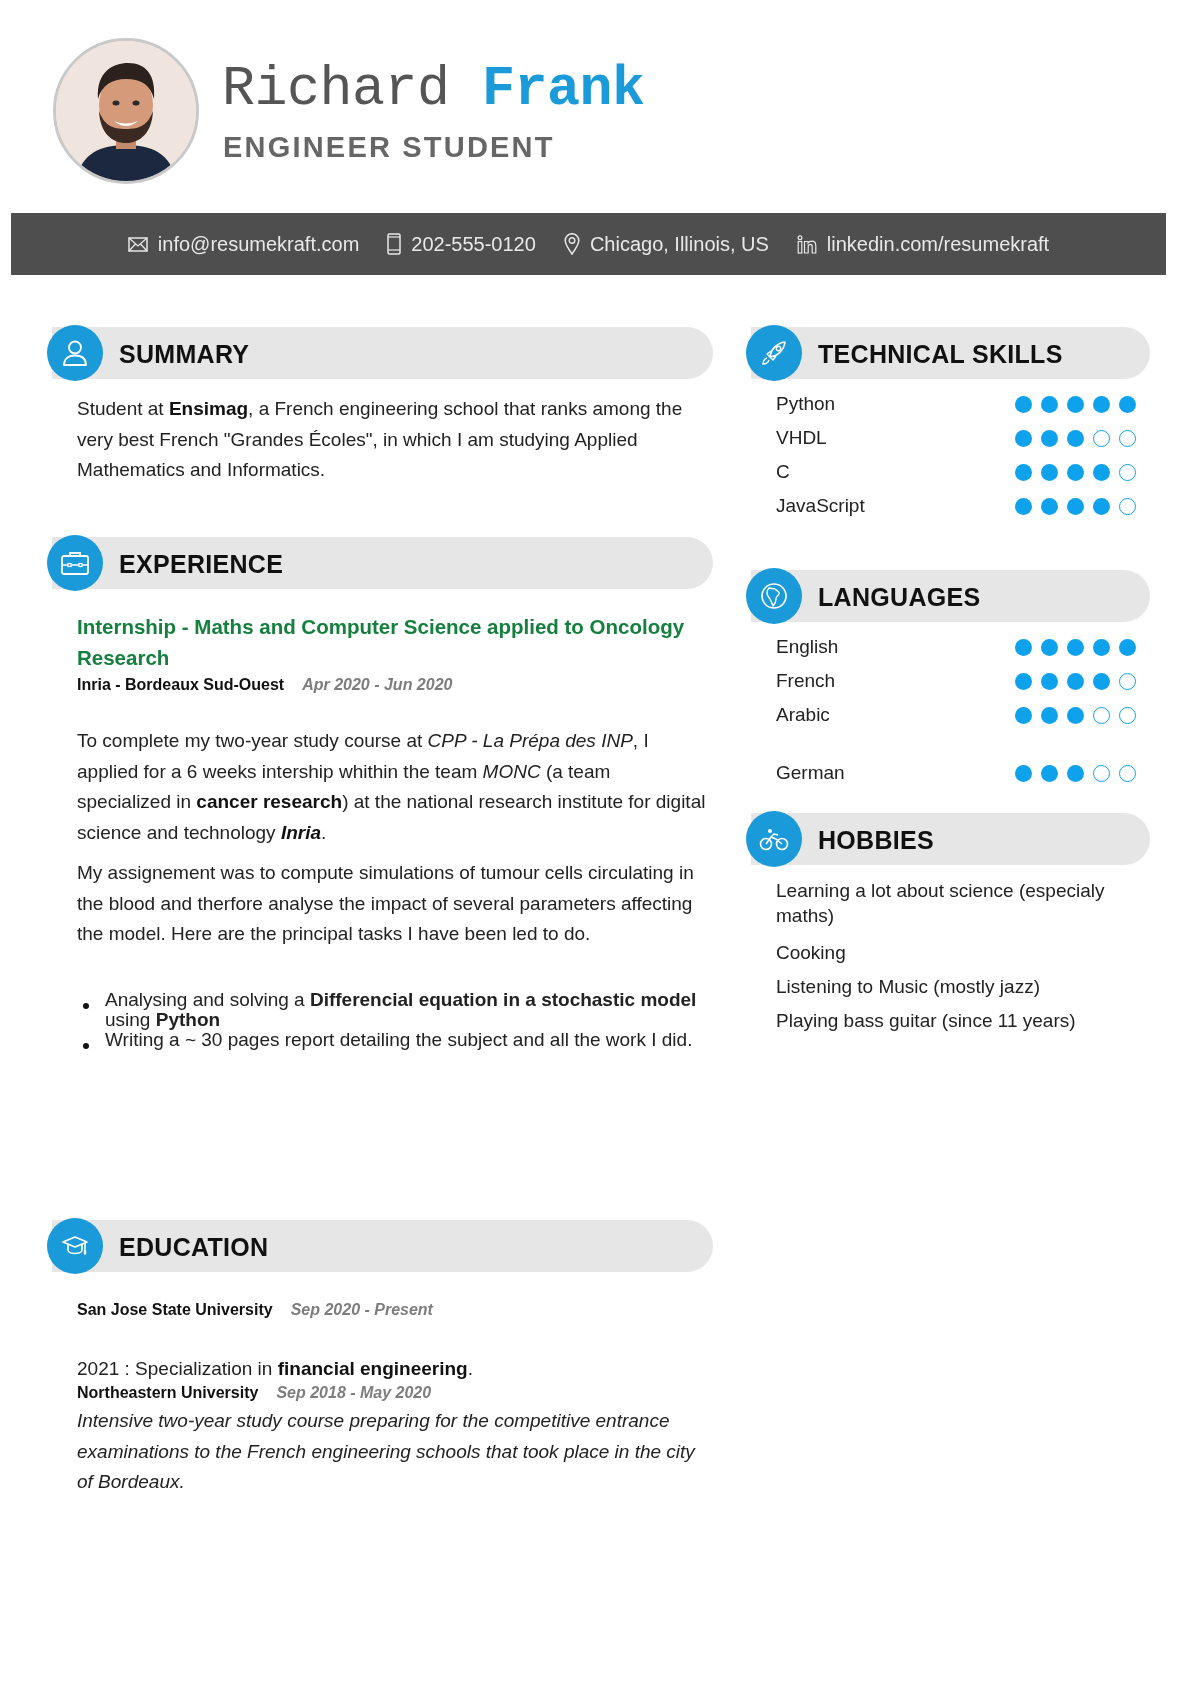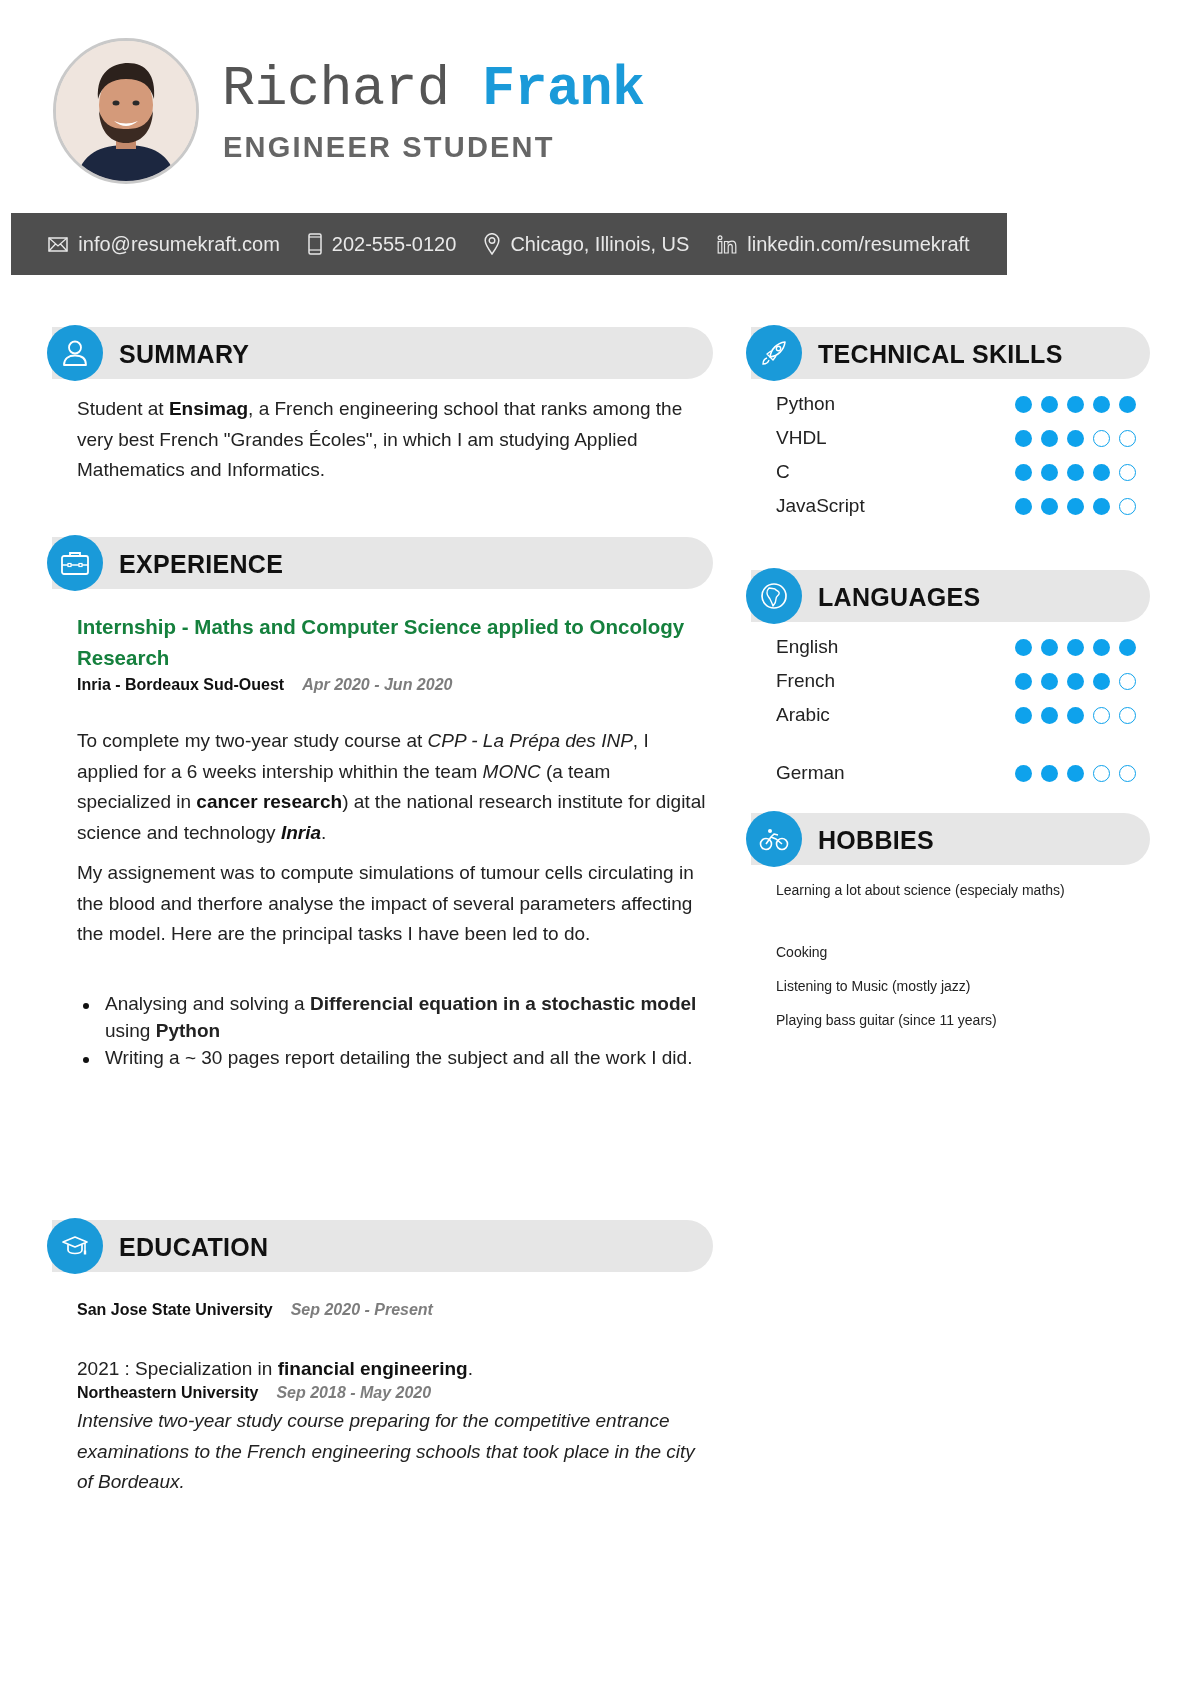"info@resumekraft.com" .contact-bar { width: 996px -> 1155px }
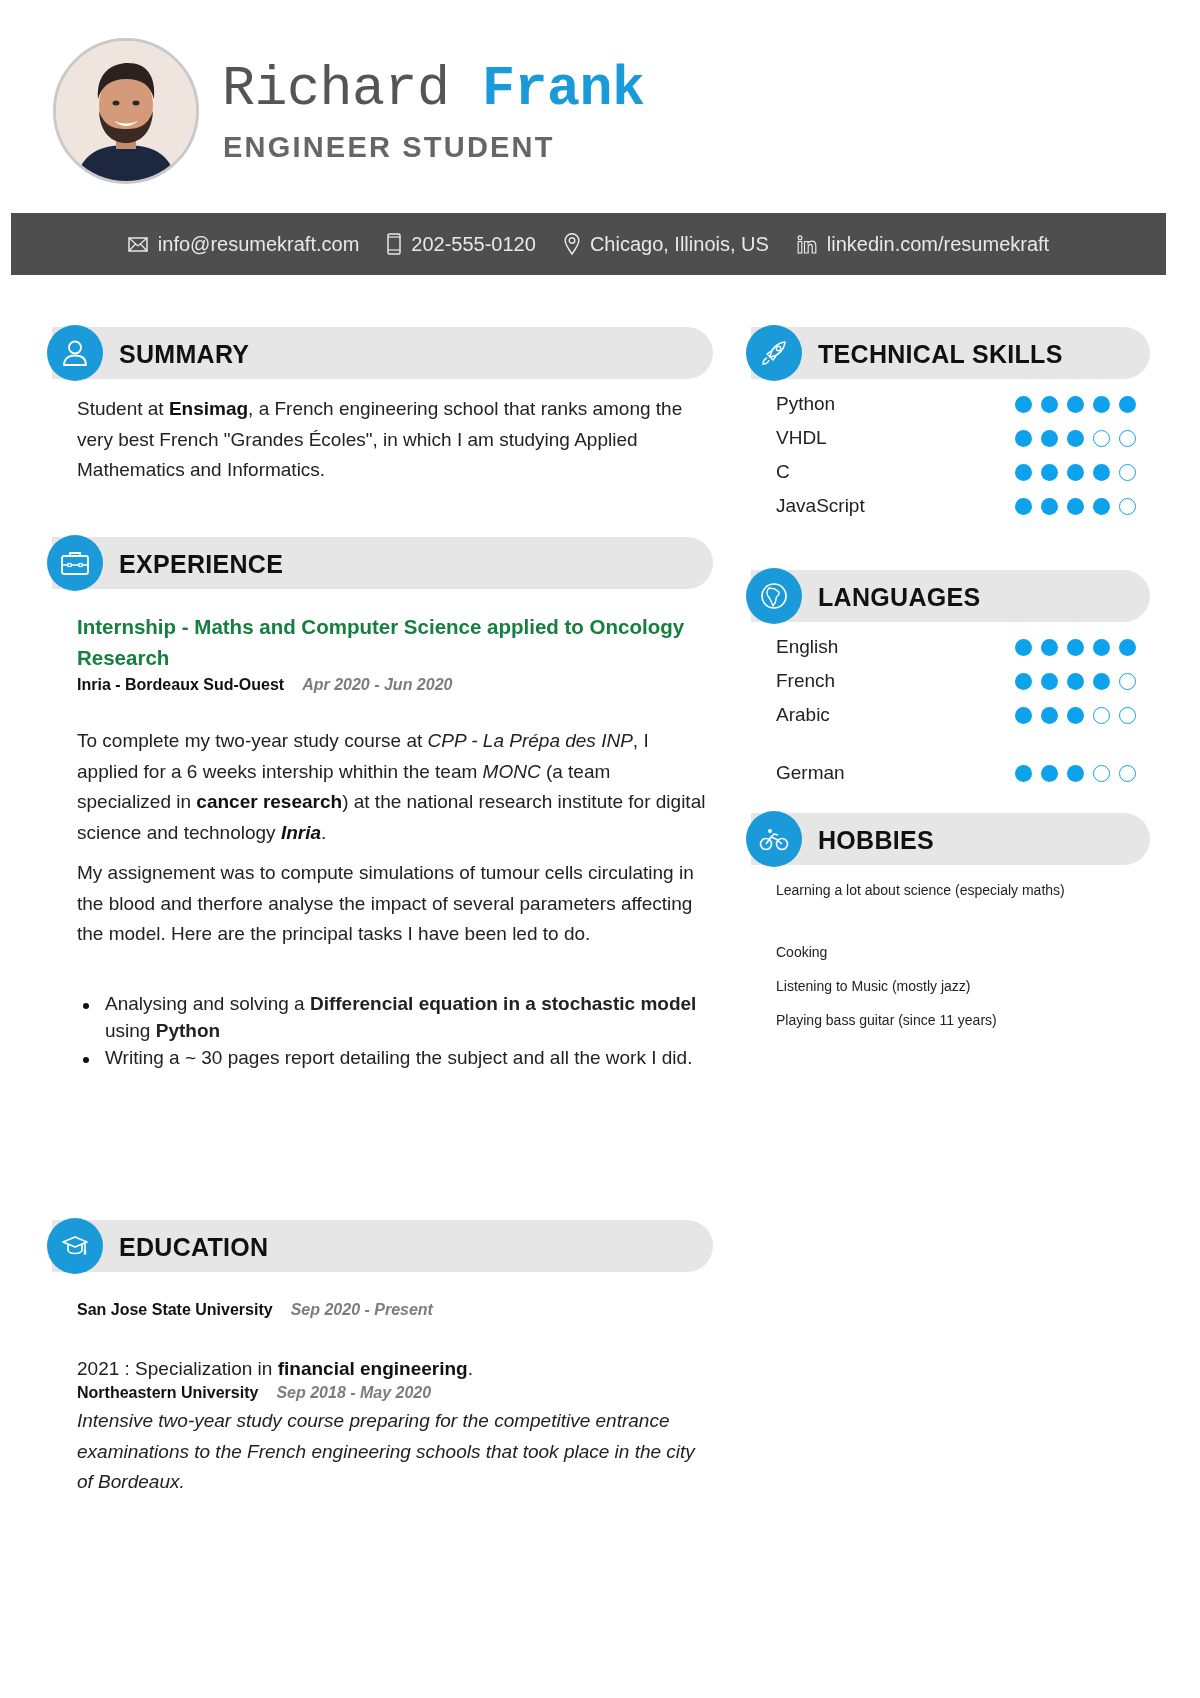"Learning a lot about science" .hobby { font-size: 14px -> 19px }
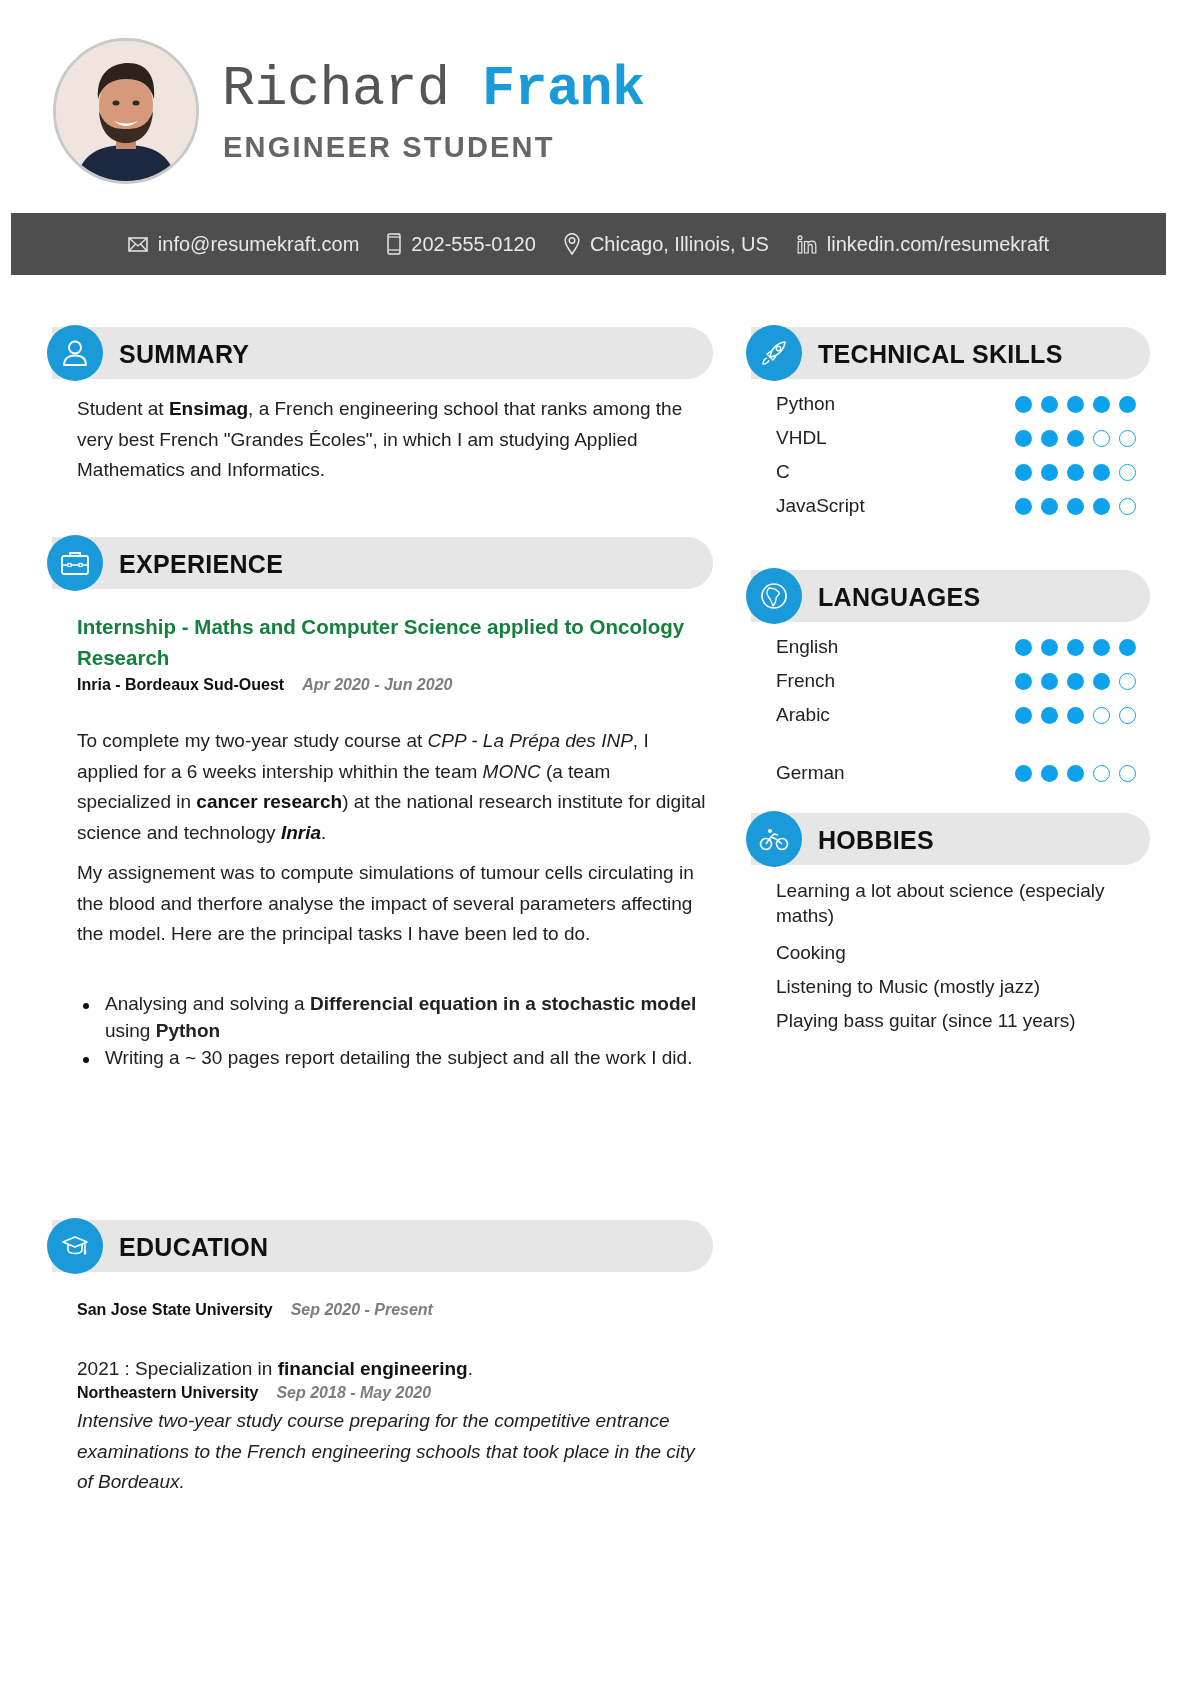"Analysing and solving a Differencial" .bullets { line-height: 27px -> 20px }
